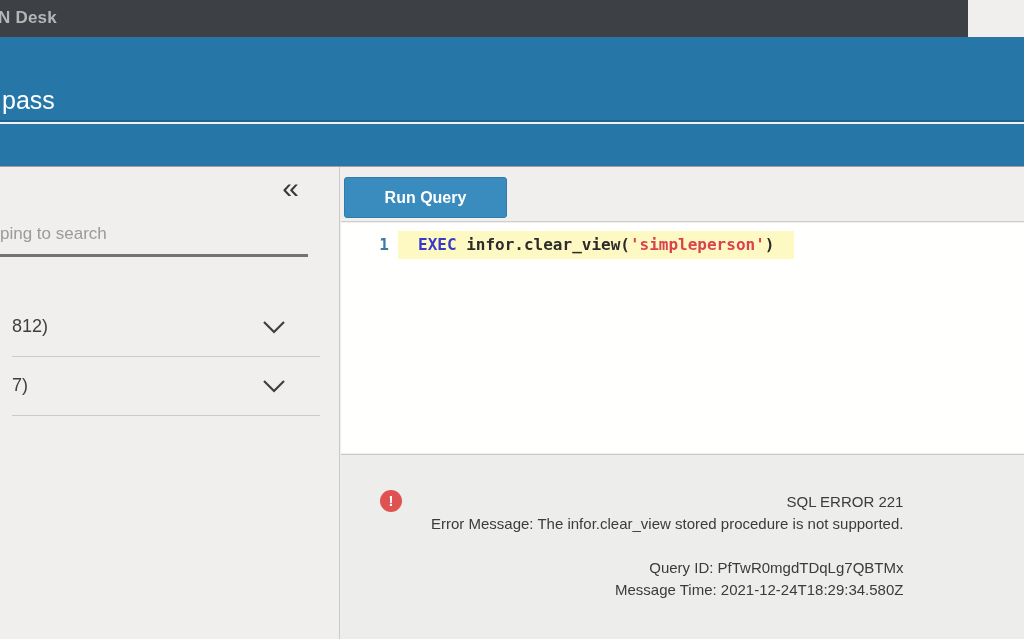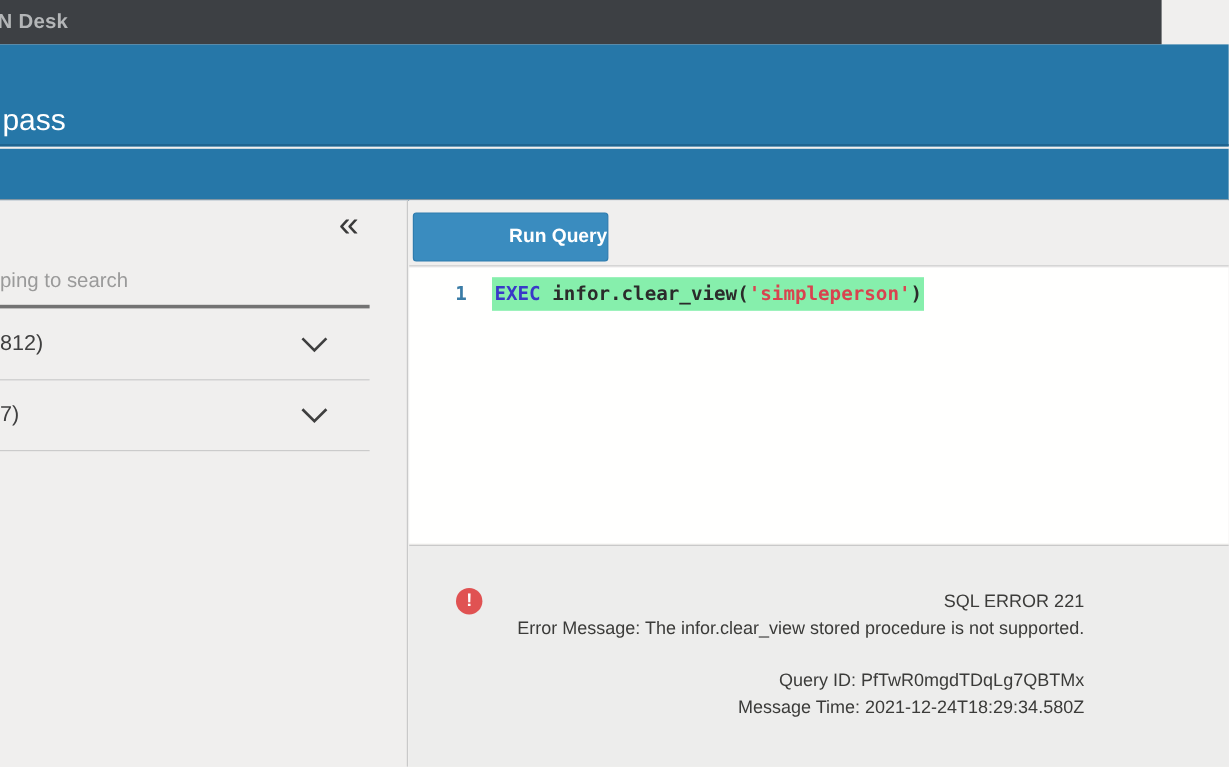"Run Query" .run-query-btn { text-align: right -> none }
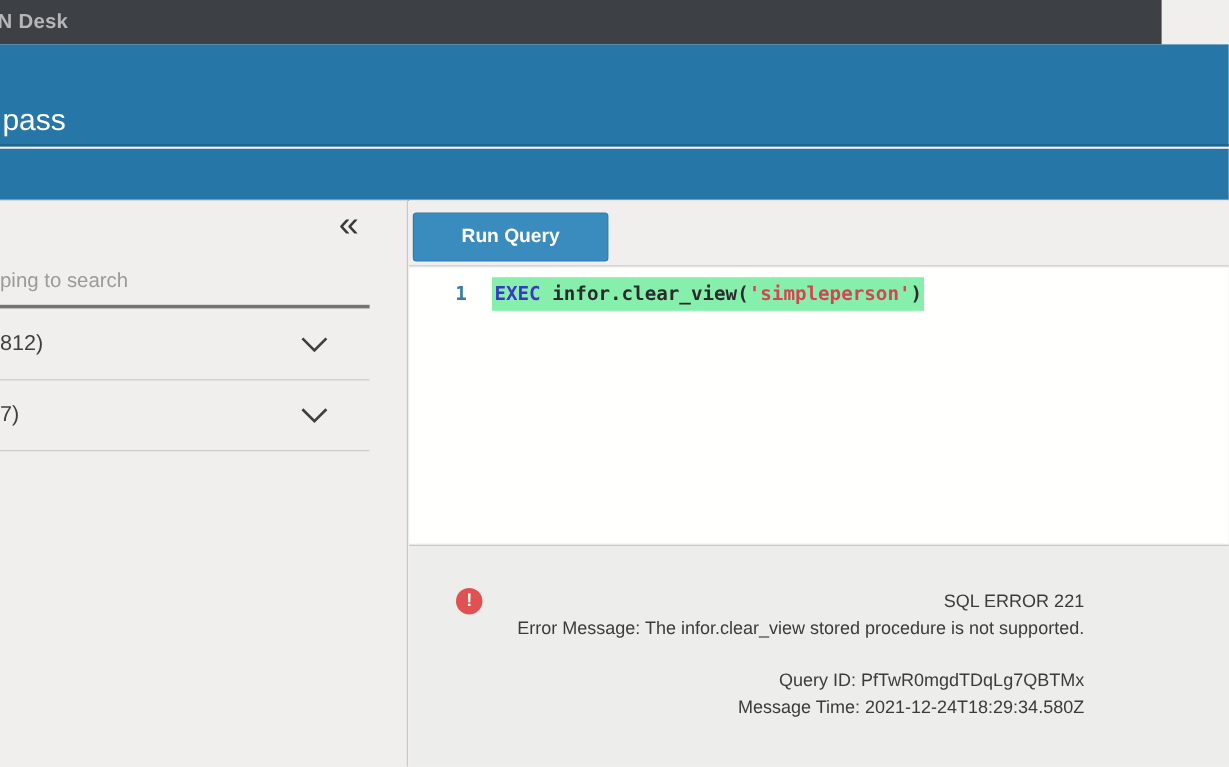"EXEC infor.clear_view('simpleperson')" .code-text { background: #86efac -> #fef9c3; left: 69px -> 57px; padding: 0 2px -> 0 20px }
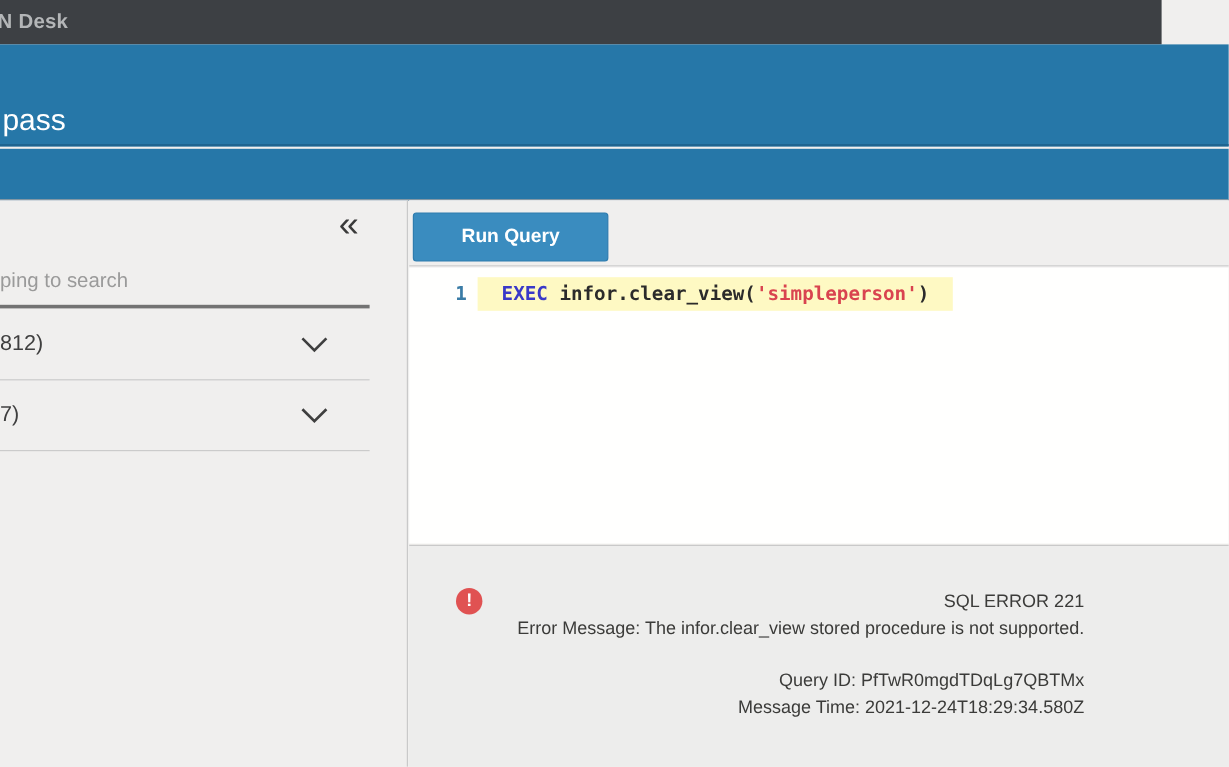"812)" .side-item { left: 0 -> 12px; margin-top: none -> 40px }
